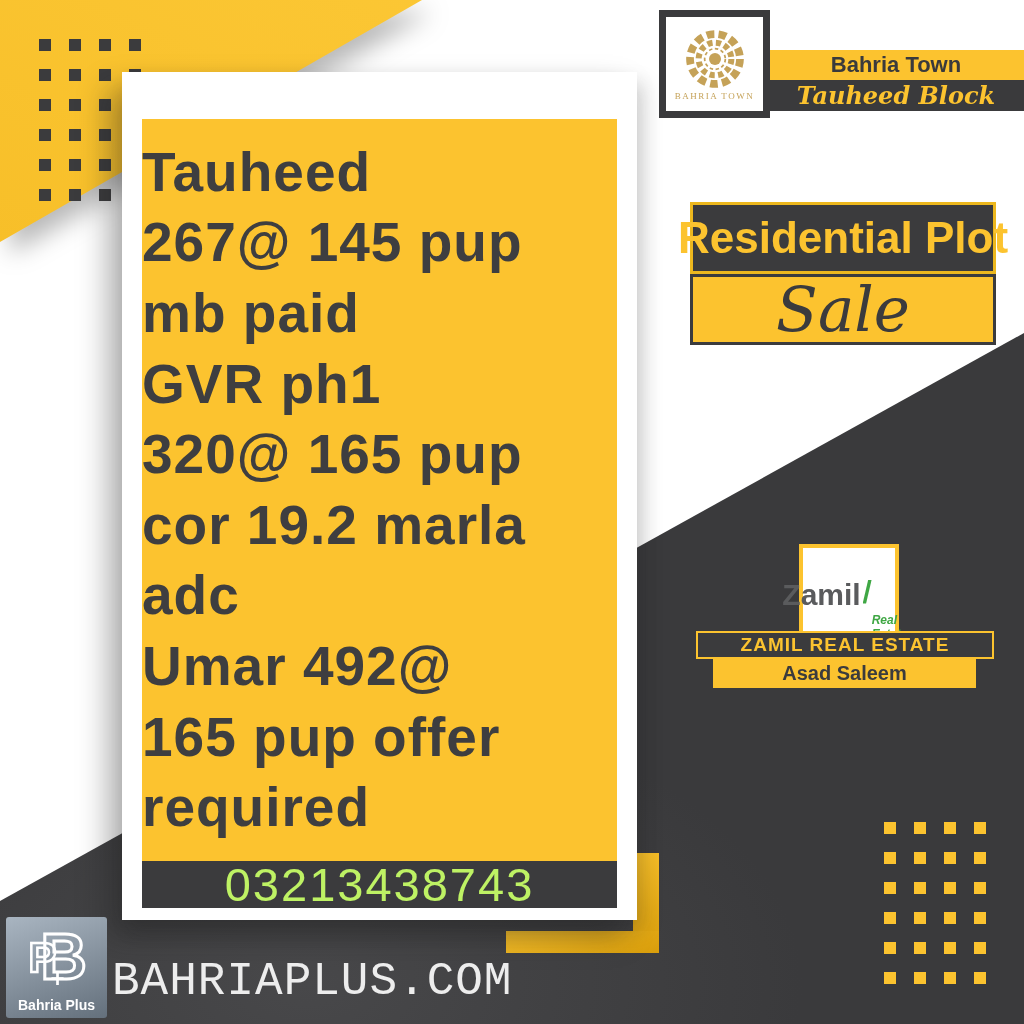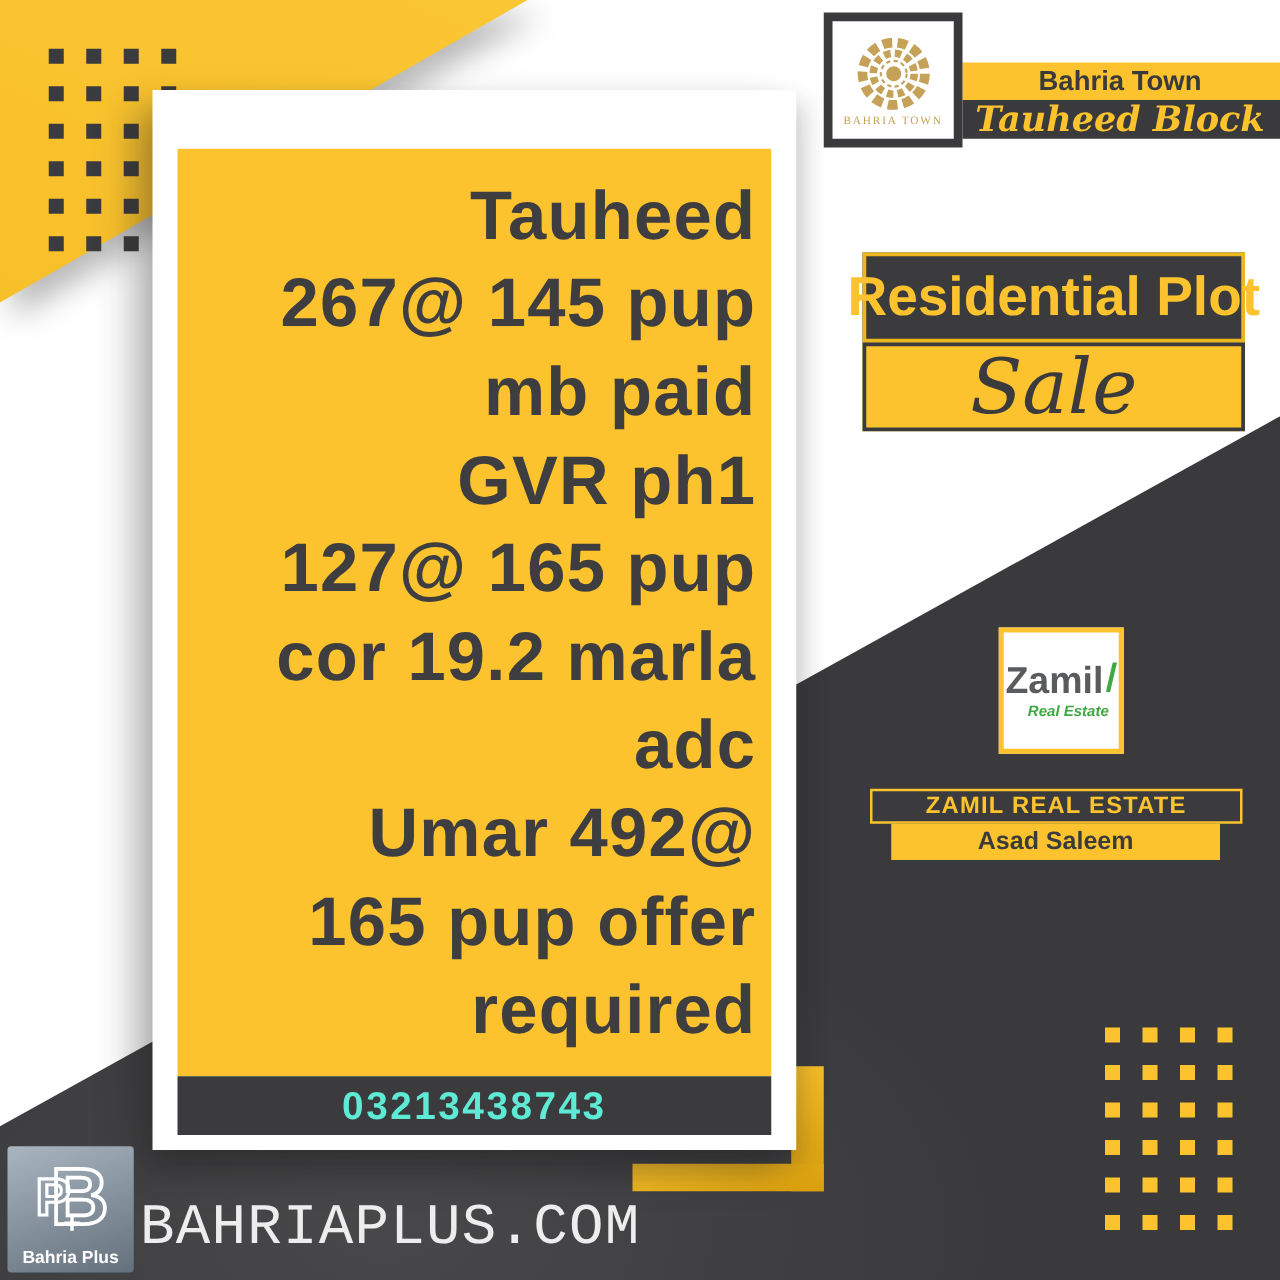"Tauheed Block" .bar-block { font-size: 28px -> 24px }
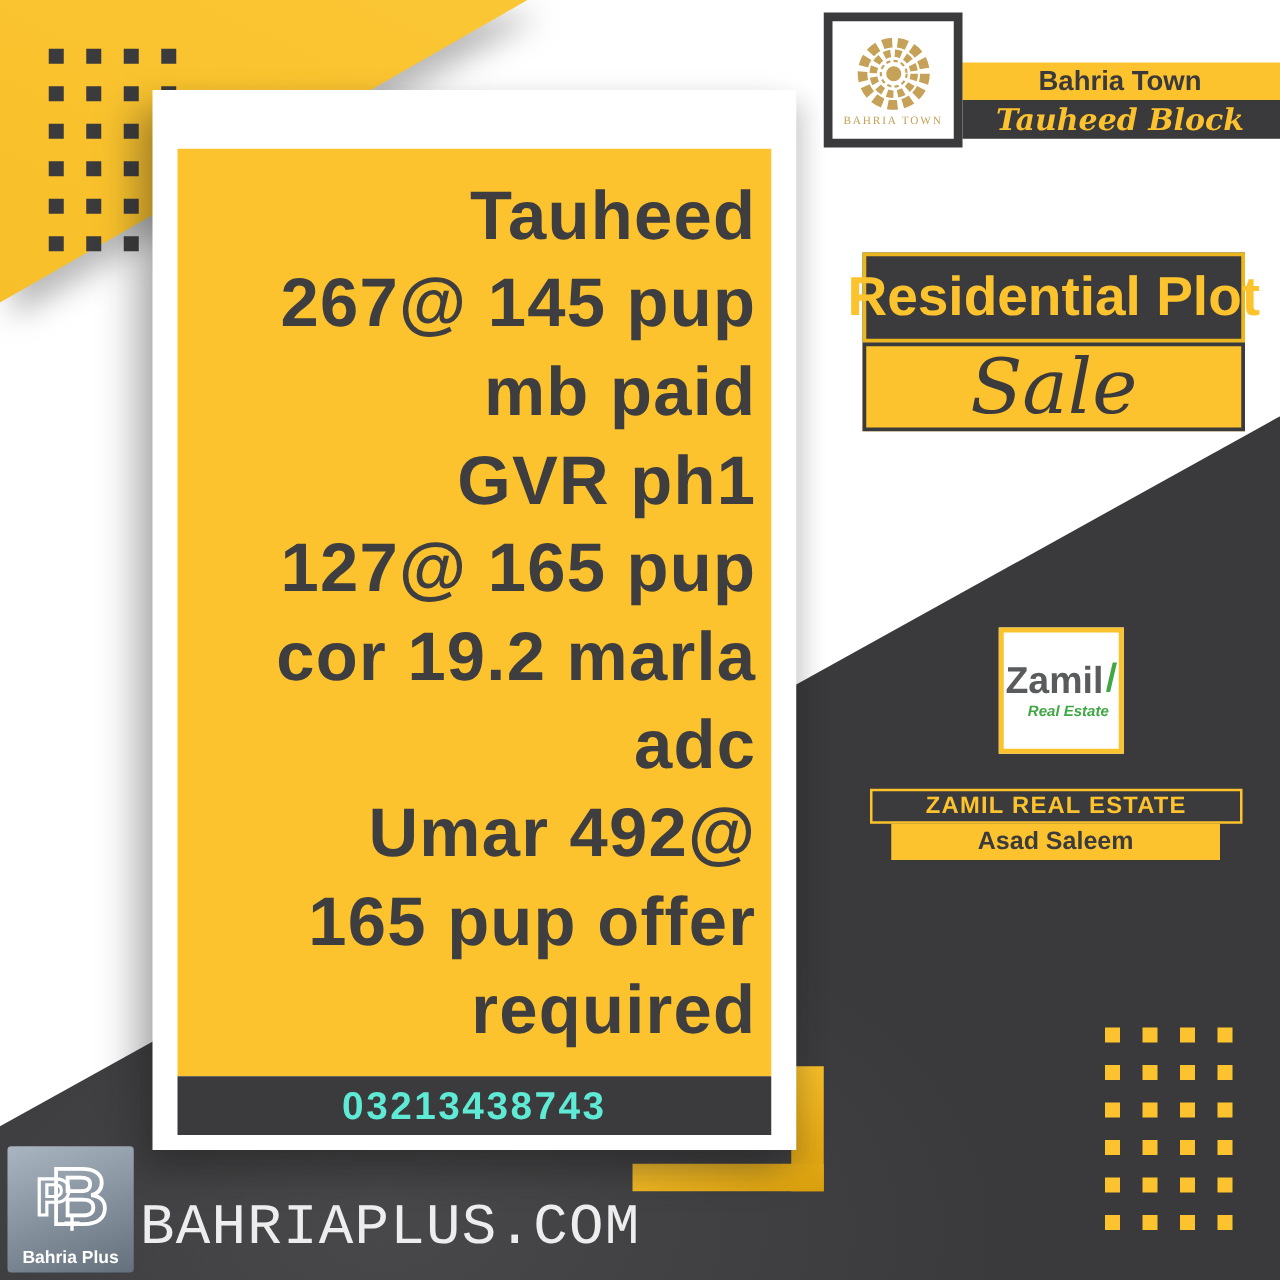"Tauheed" .card-body { align-items: flex-end -> flex-start; padding: 10px 12px -> 10px 0 }
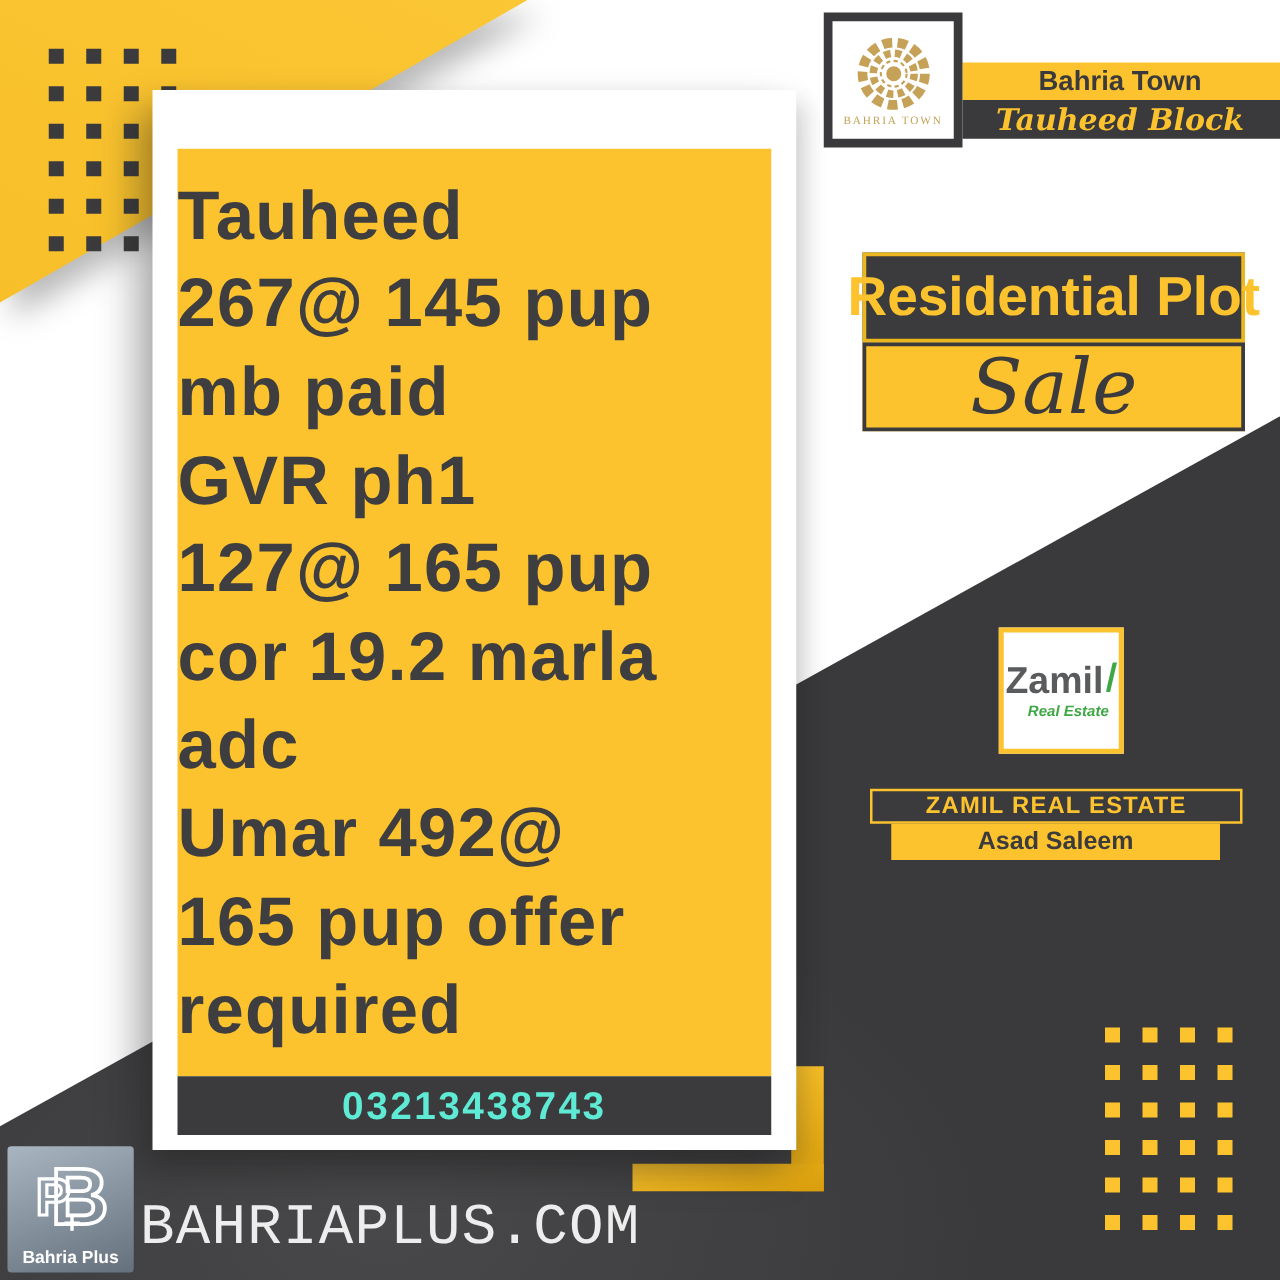"127@ 165 pup" div.card-line { text: 127@ -> 320@ }
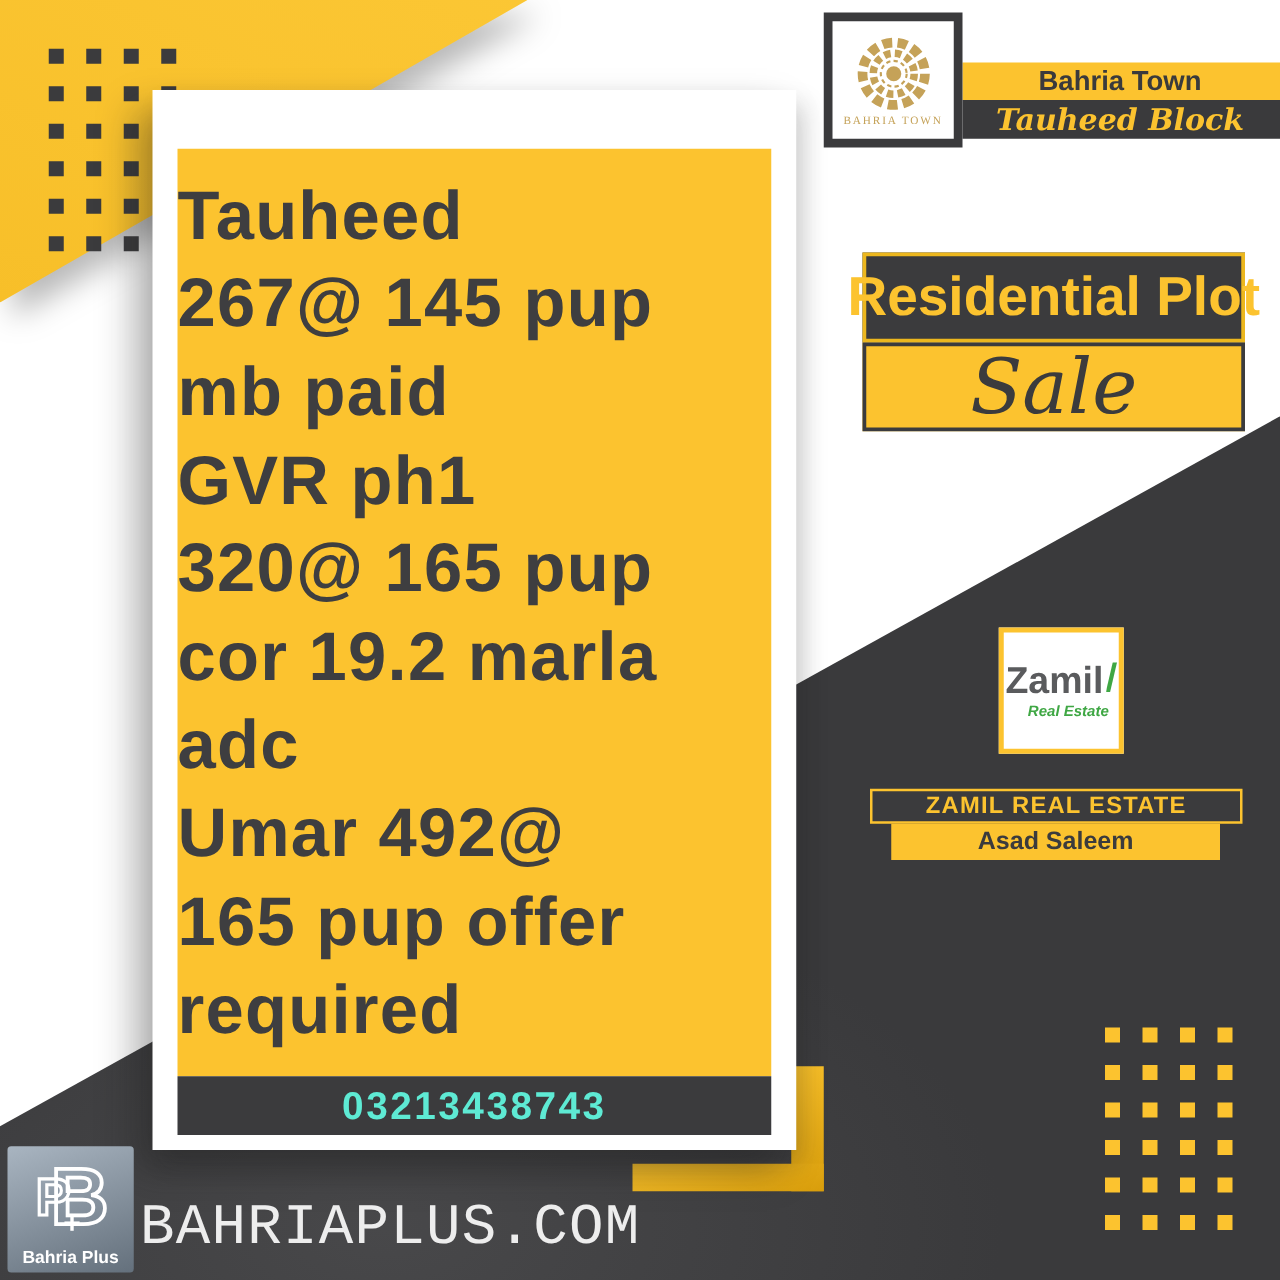"Zamil" .zamil-box { flex-direction: column -> row; top: 502px -> 544px }
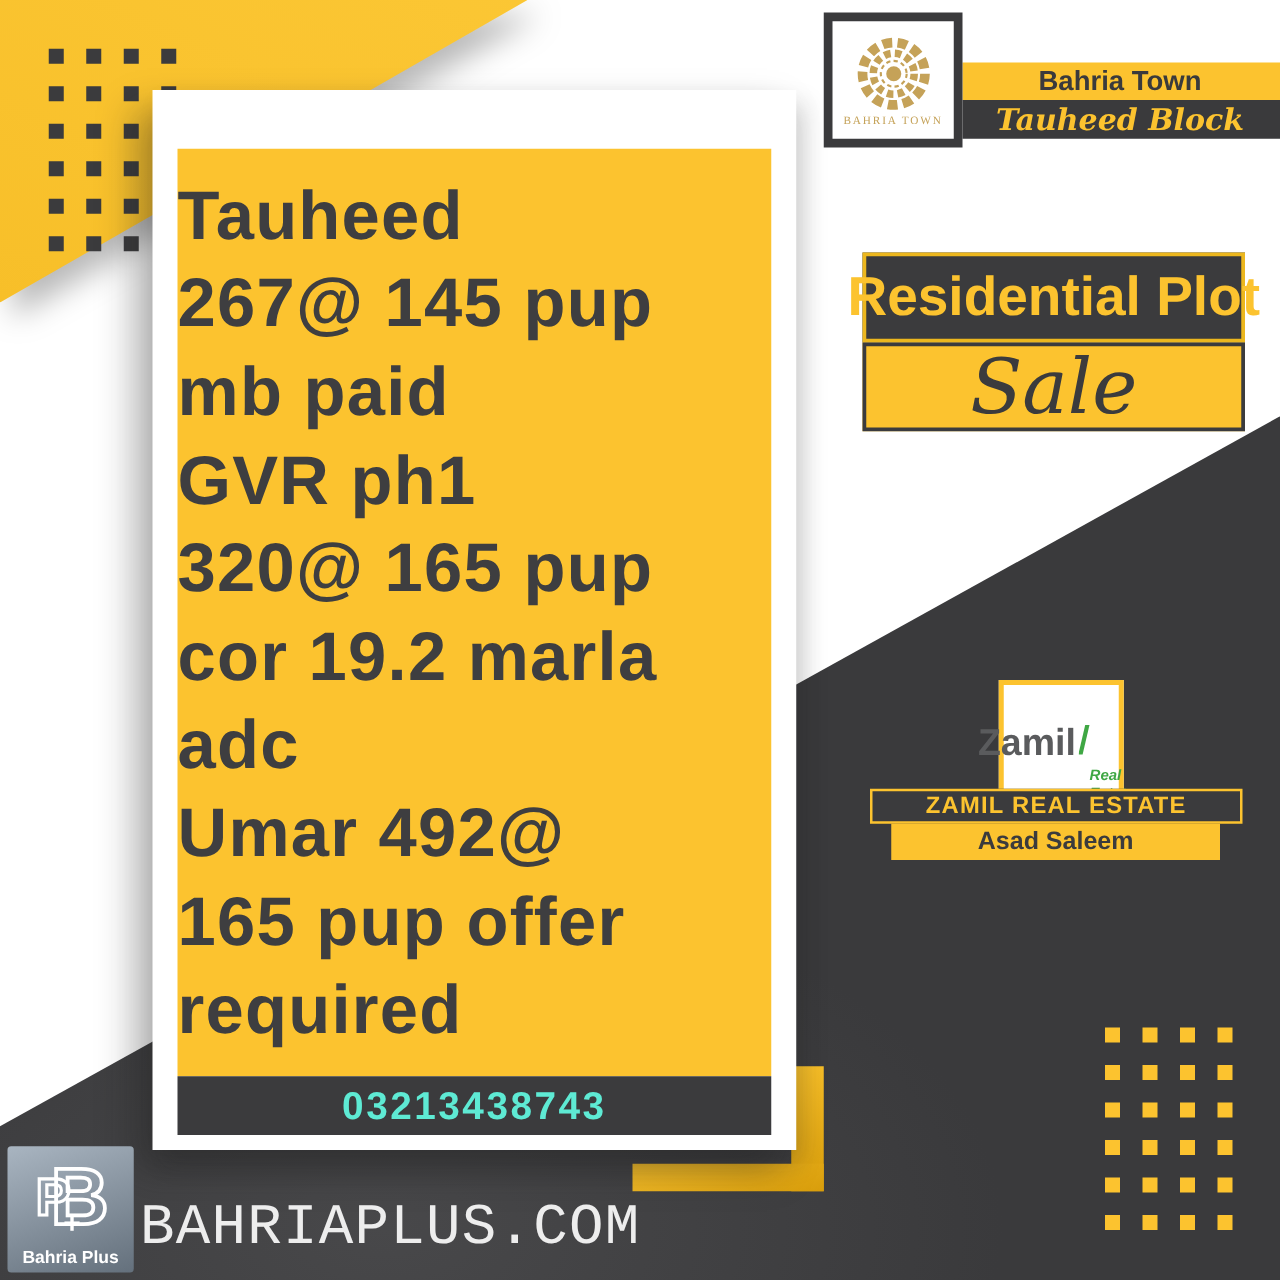"03213438743" .phone-bar span { color: #5eead4 -> #bef264; font-size: 31px -> 47px; font-weight: bold -> normal }
